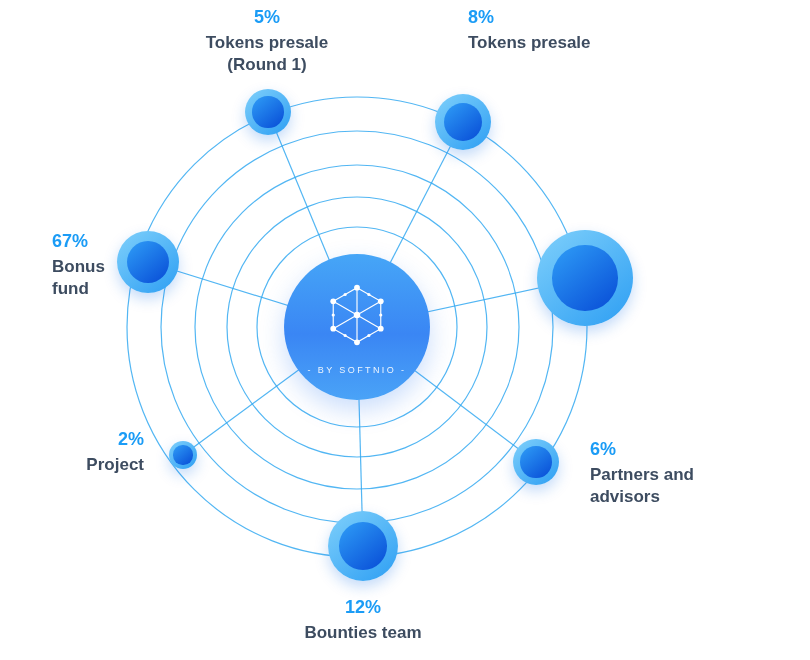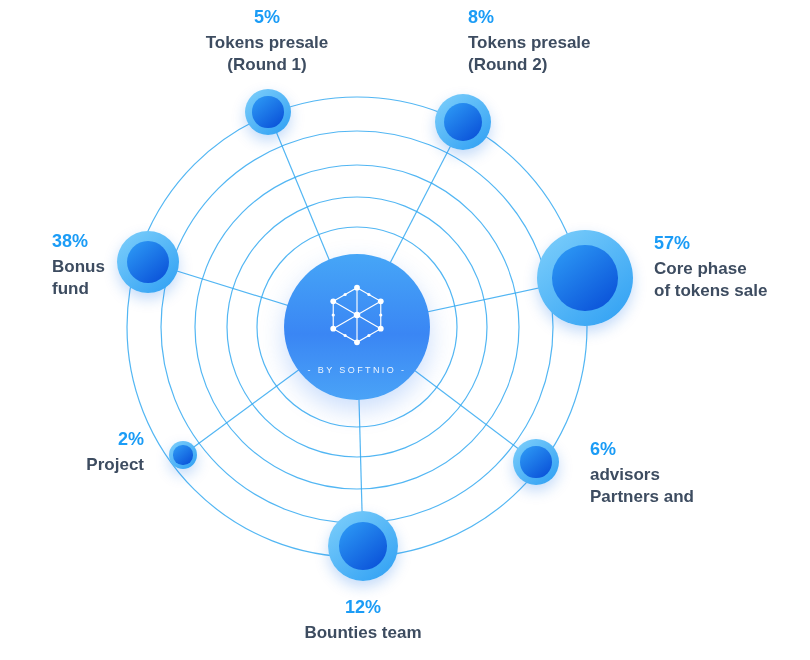"(Round 2)" div.lbl { html: <div>(Round 2)</div> -> none }
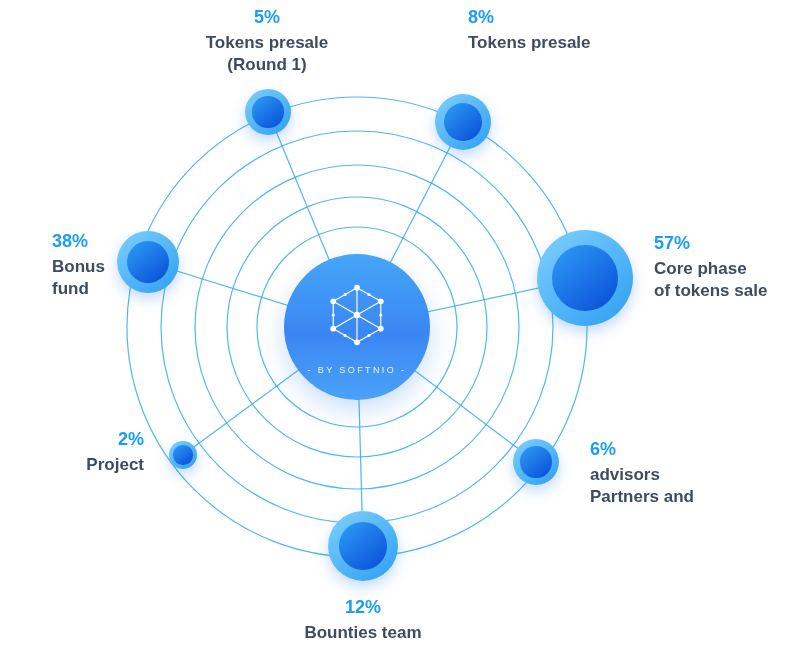"38%" div.pct { text: 38% -> 67% }
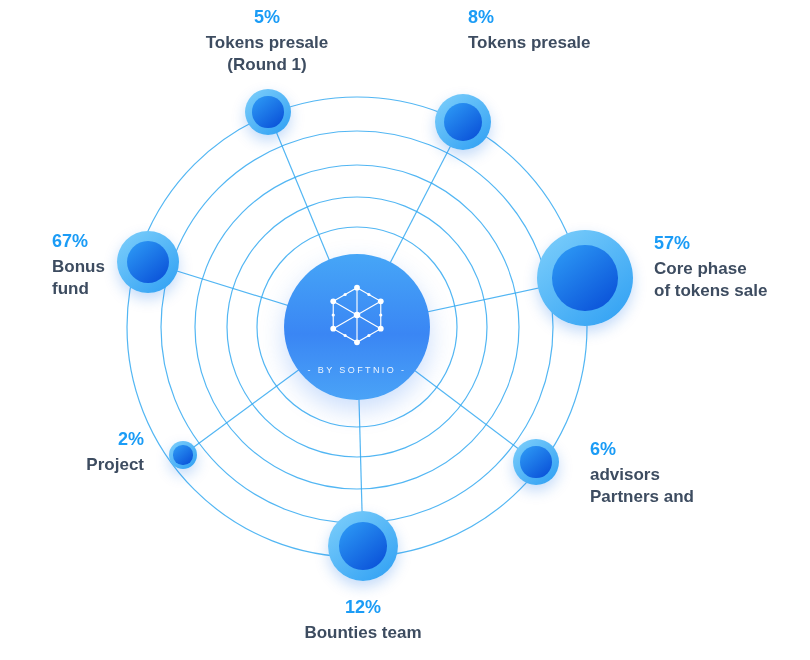"57%" div.label { html: <div> <div>57%</div> <div>Core phase</div> <div>of tokens sale</div> </div> -> none }
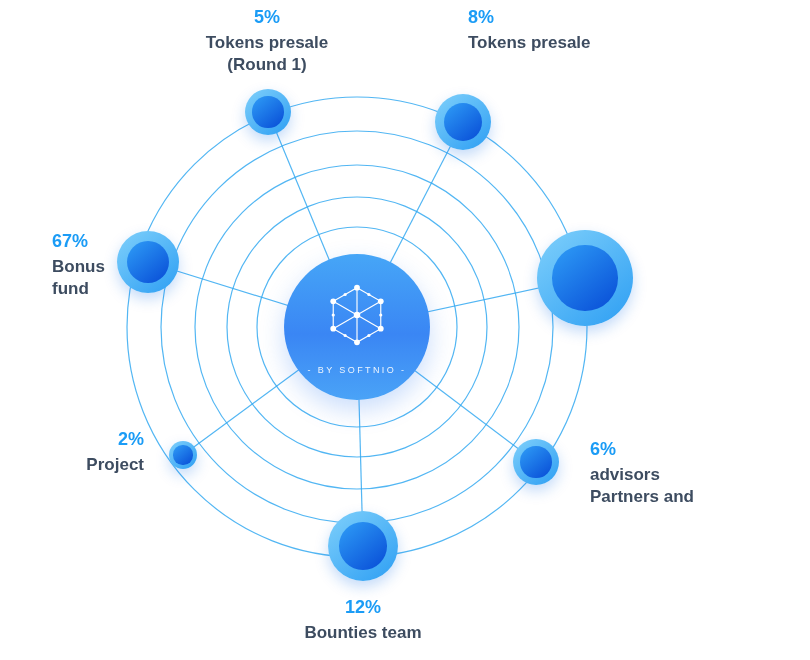"advisors" div.lbl { order: before "Partners and" -> after "Partners and" }
